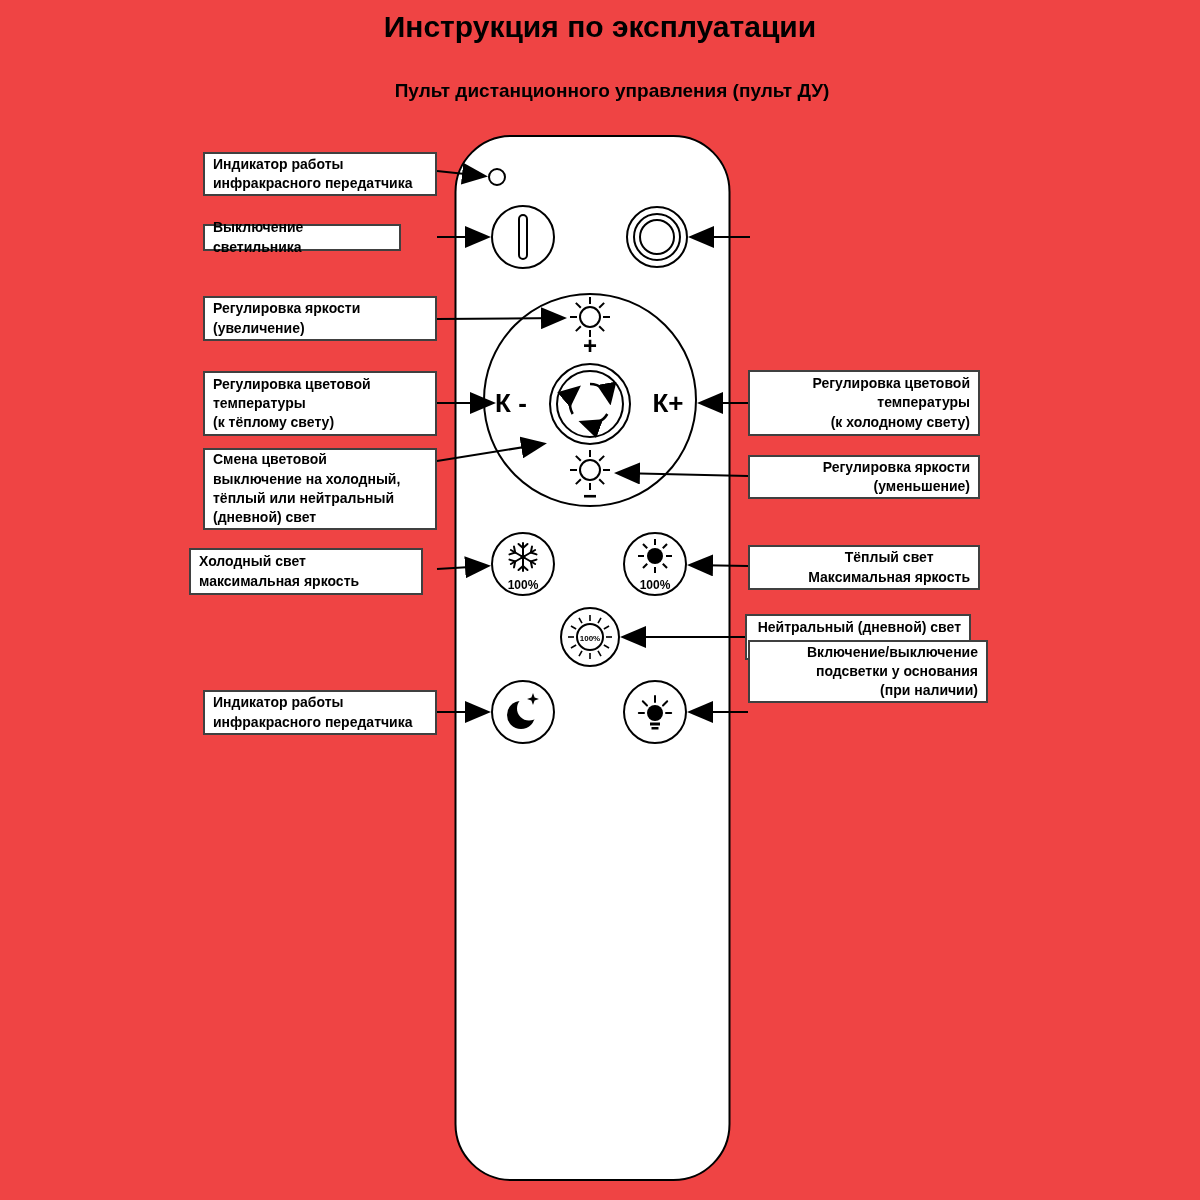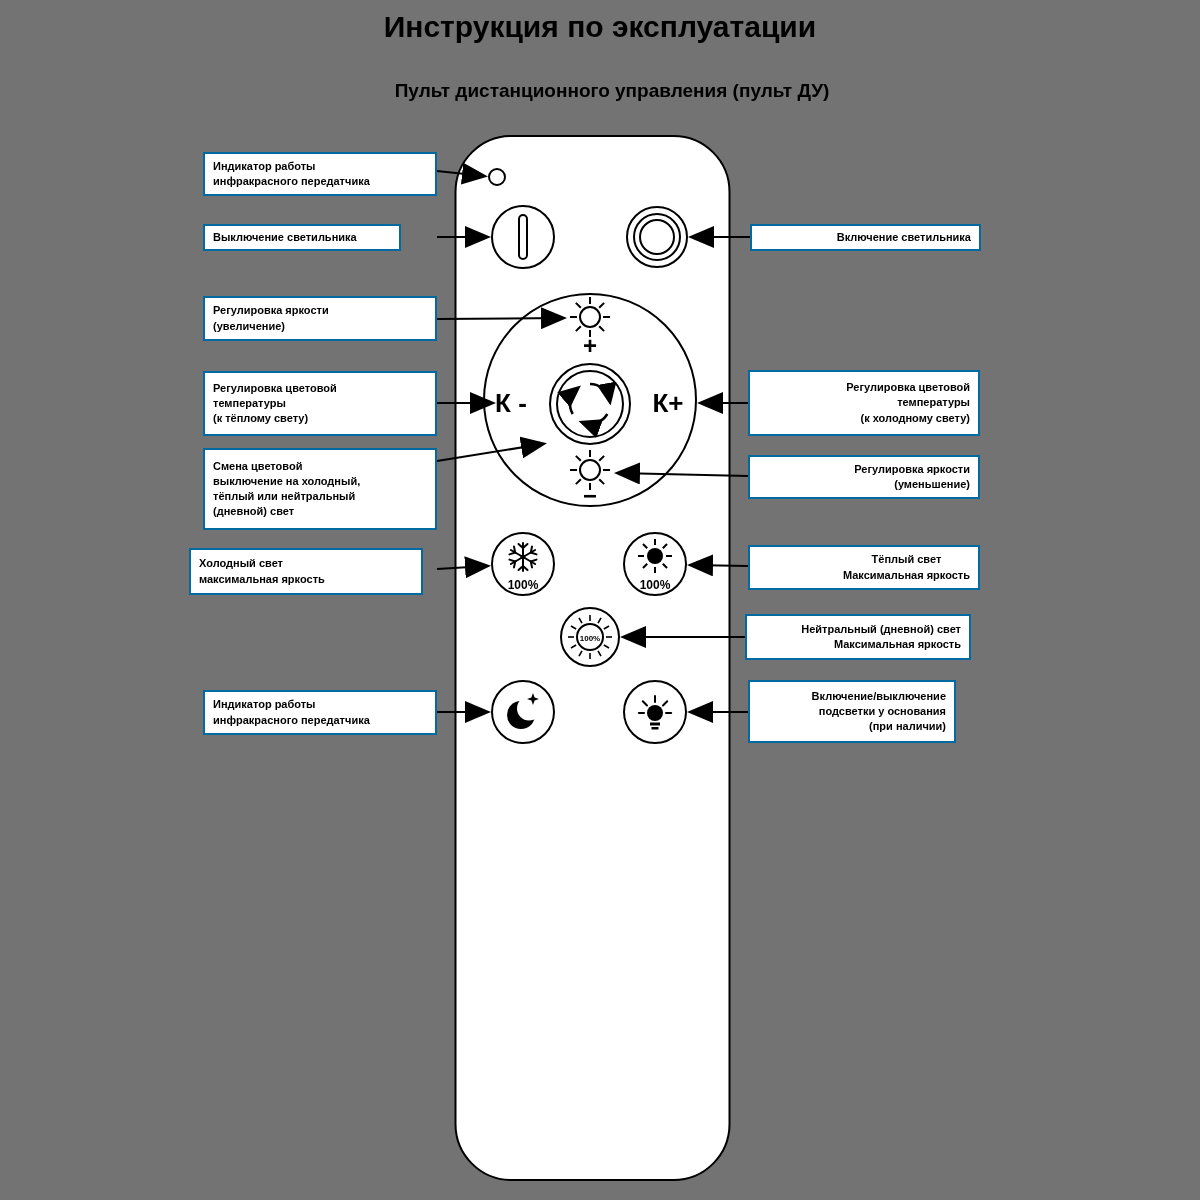"Инструкция по эксплуатации" .canvas { background: #737373 -> #ef4444 }
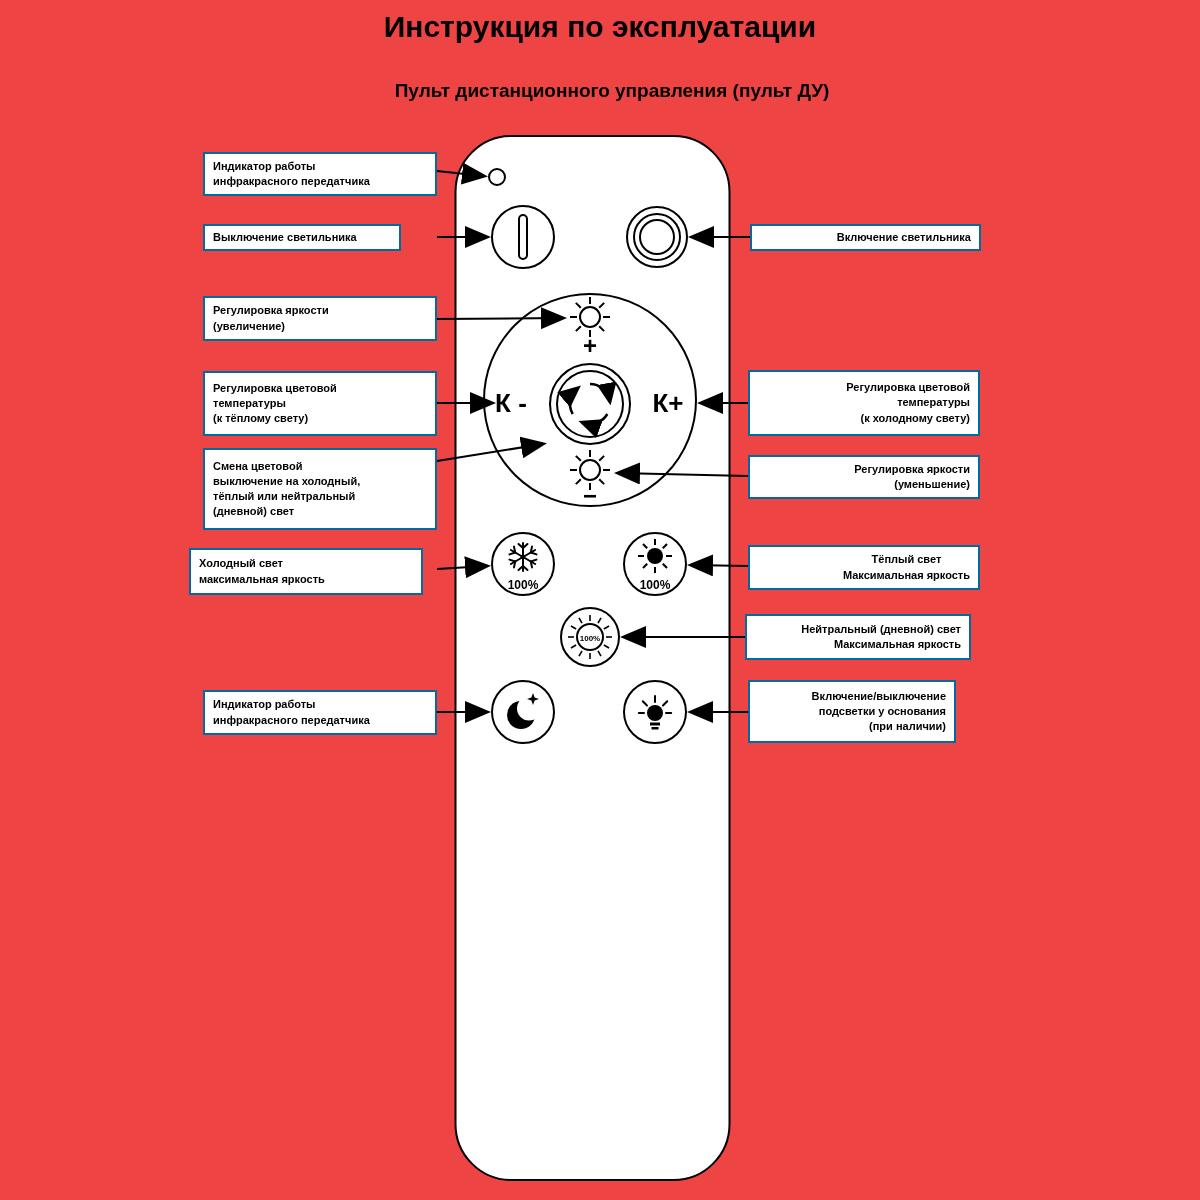"Индикатор работы" .label { border: 2px solid #0369a1 -> 2px solid #404040; font-size: 11px -> 14px }
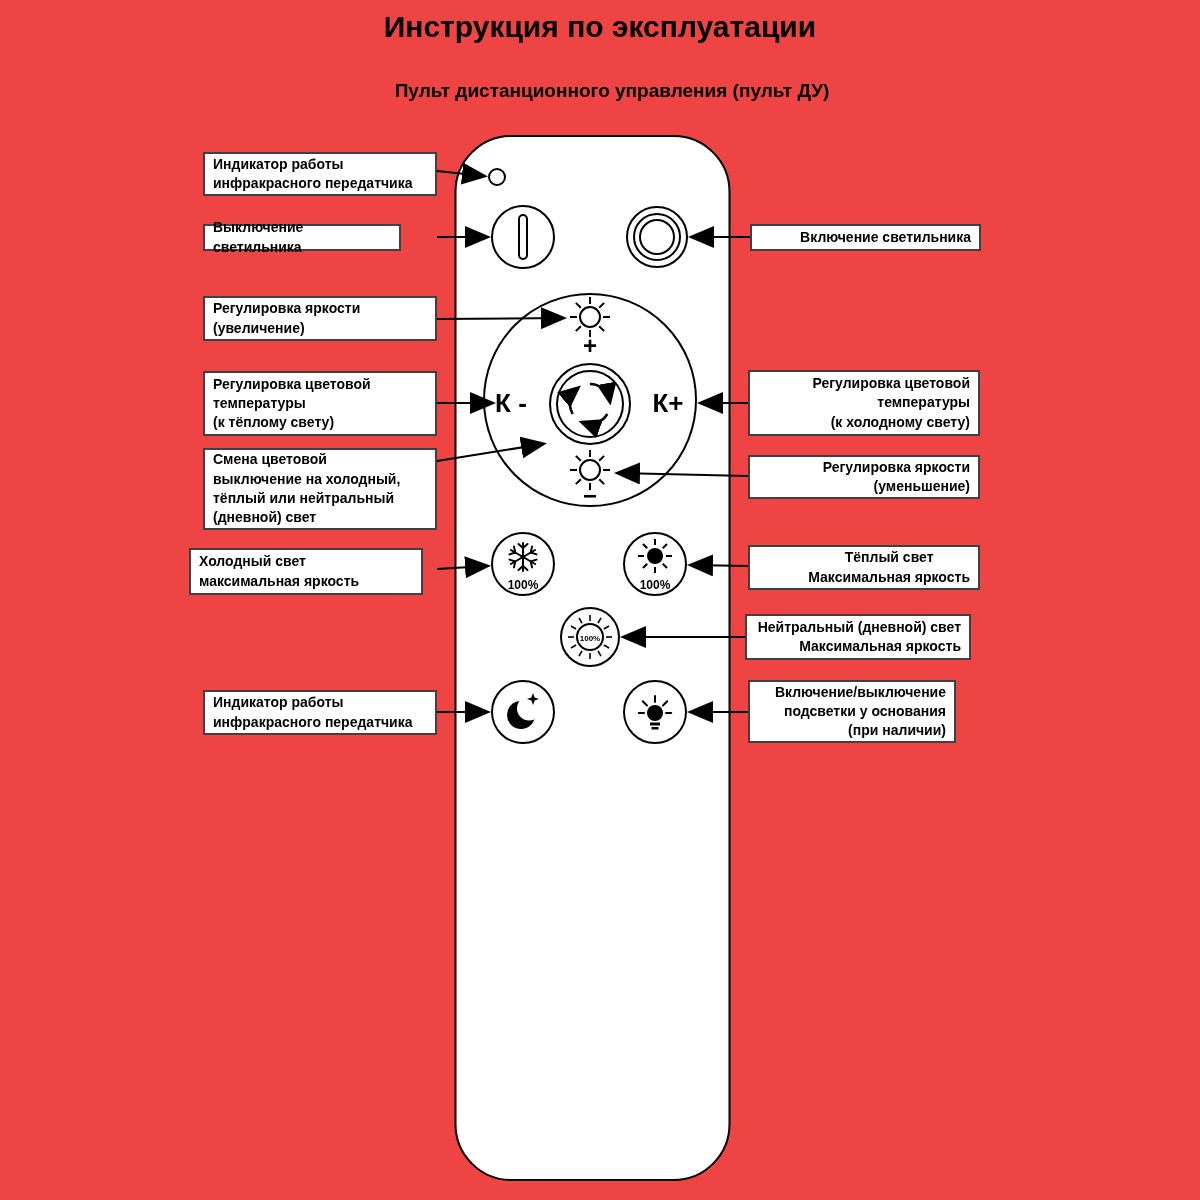"Включение светильника" div.label { html: <div> <span>Включение светильника</span> </div> -> none }
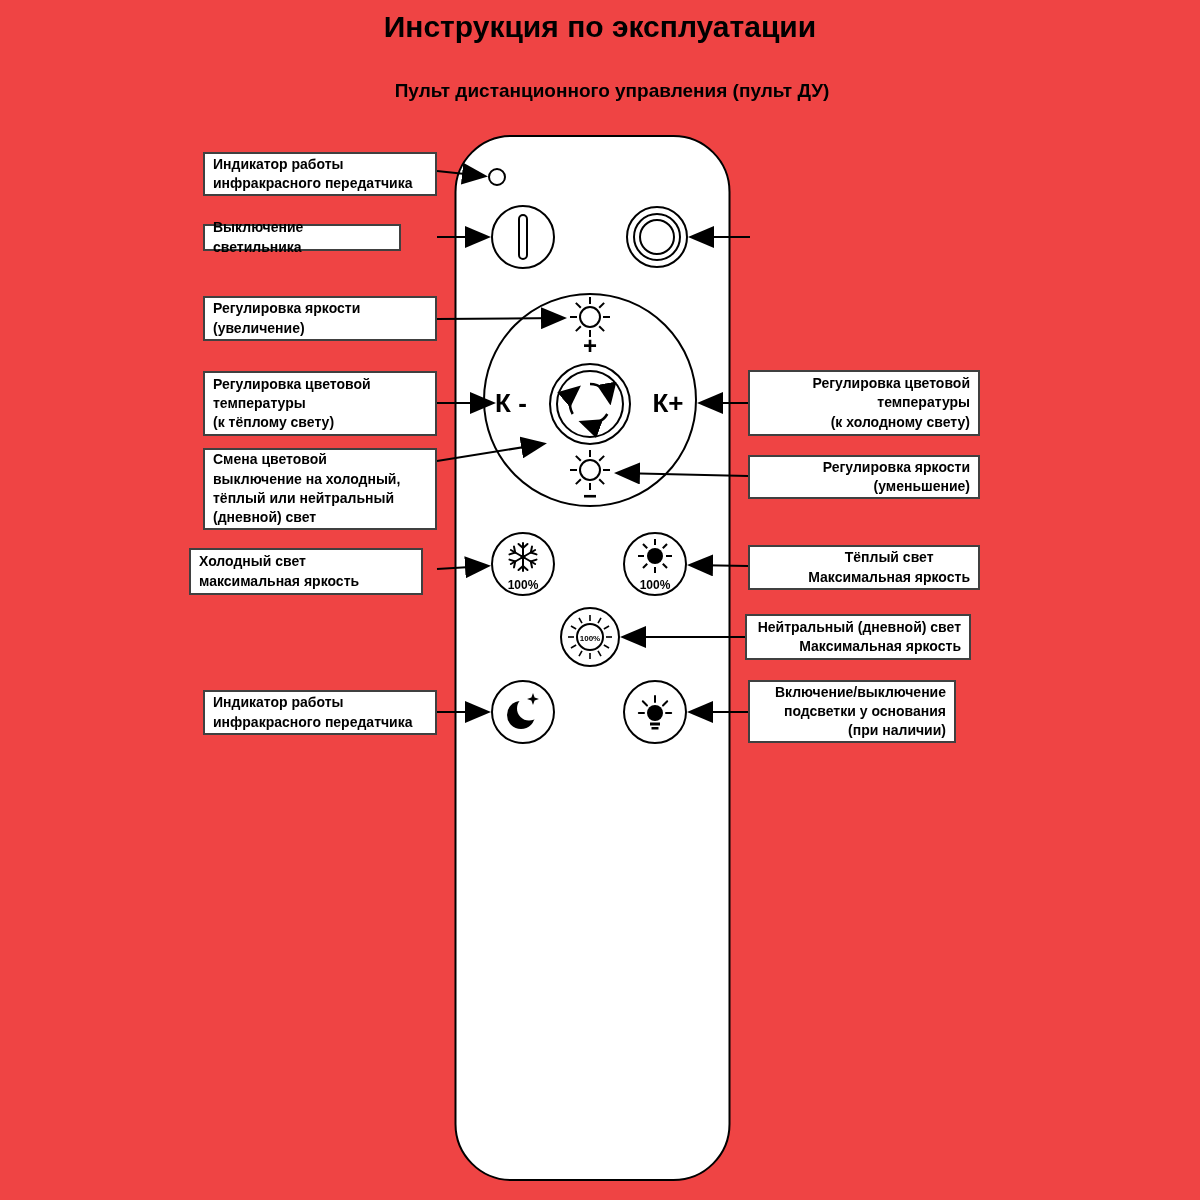"Включение/выключение" div.label { top: 680px -> 640px; width: 208px -> 240px }
